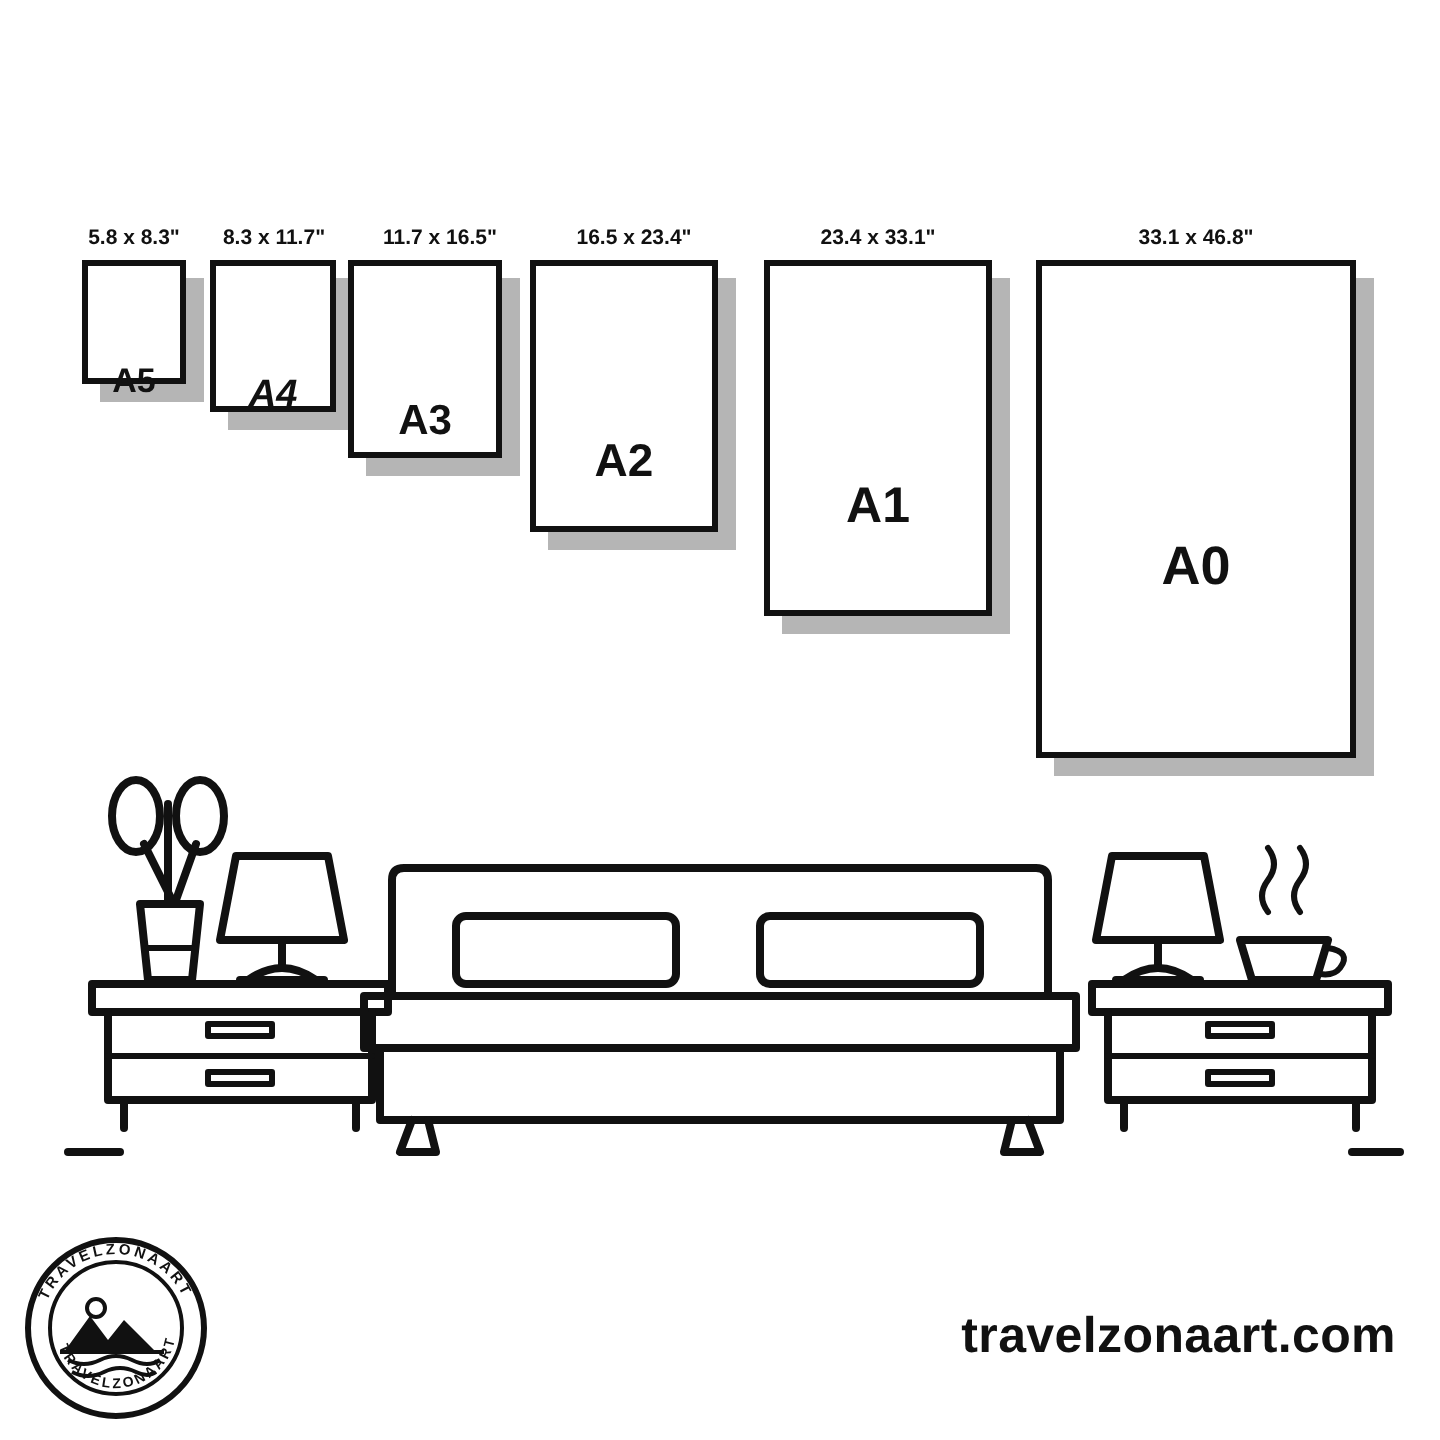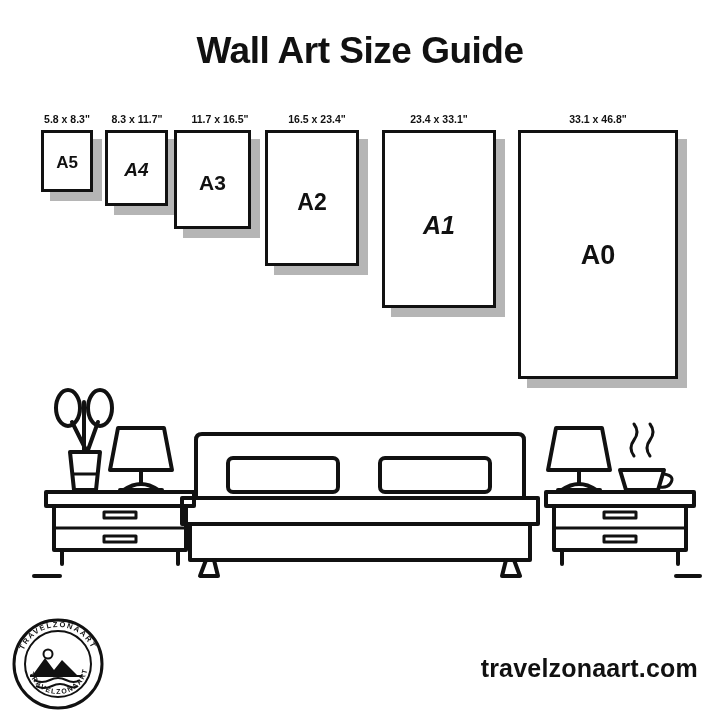"Wall Art Size Guide" div { html: <div>Wall Art Size Guide</div> -> none }
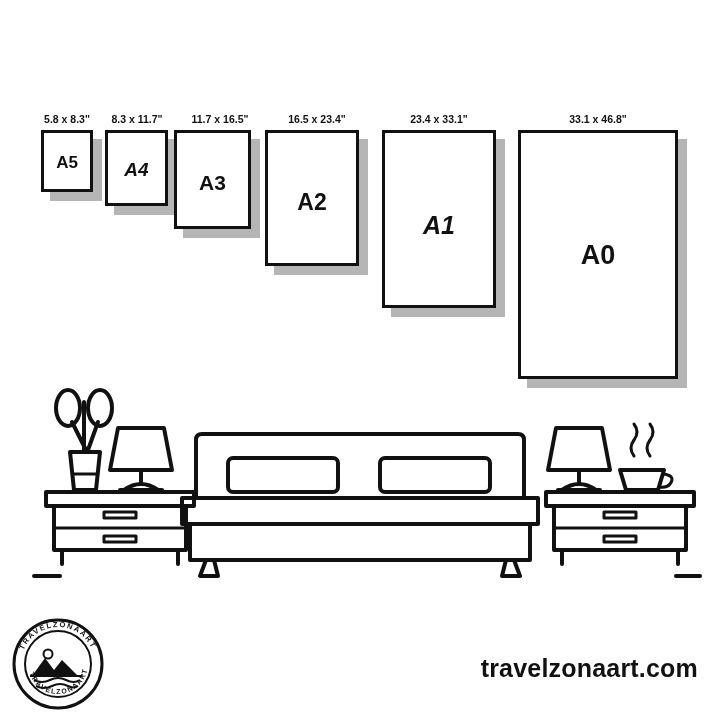"A5" .frame-name { margin-top: none -> 28px }
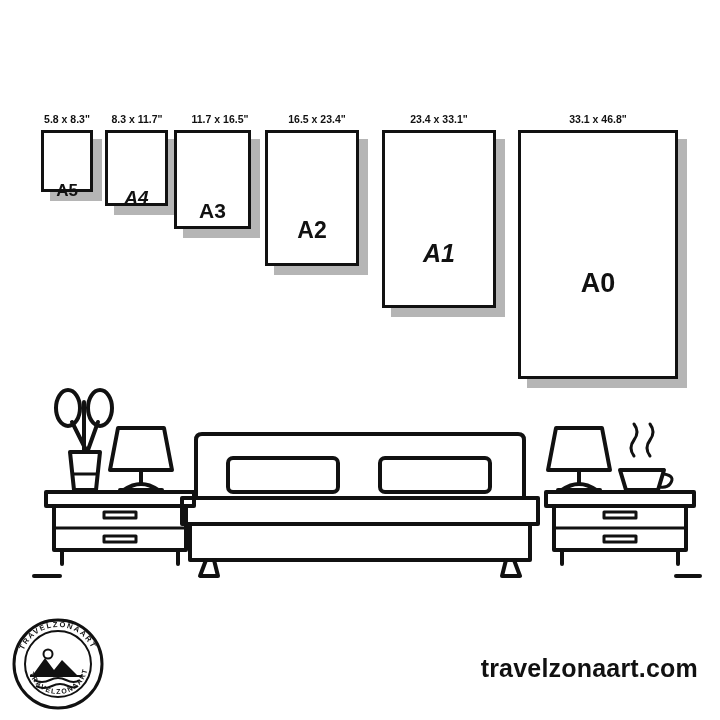"A1" div.frame-name { font-style: italic -> none }
